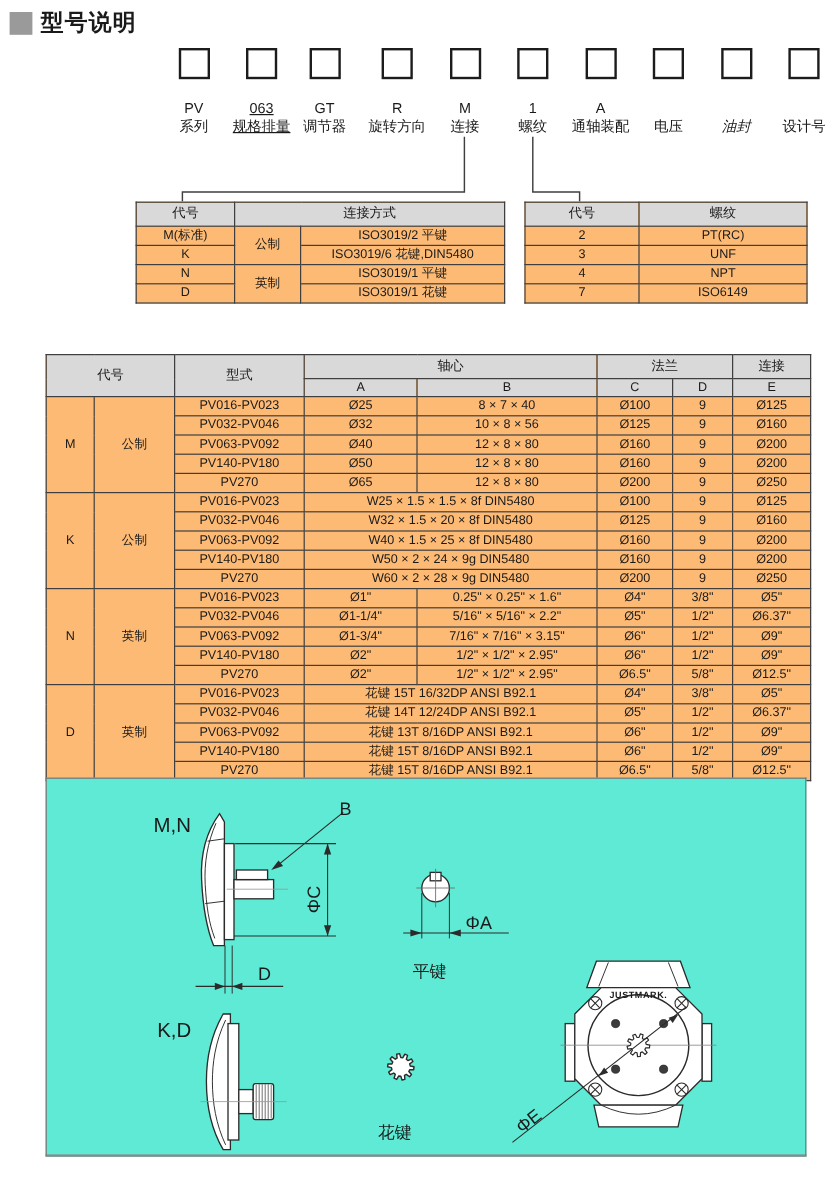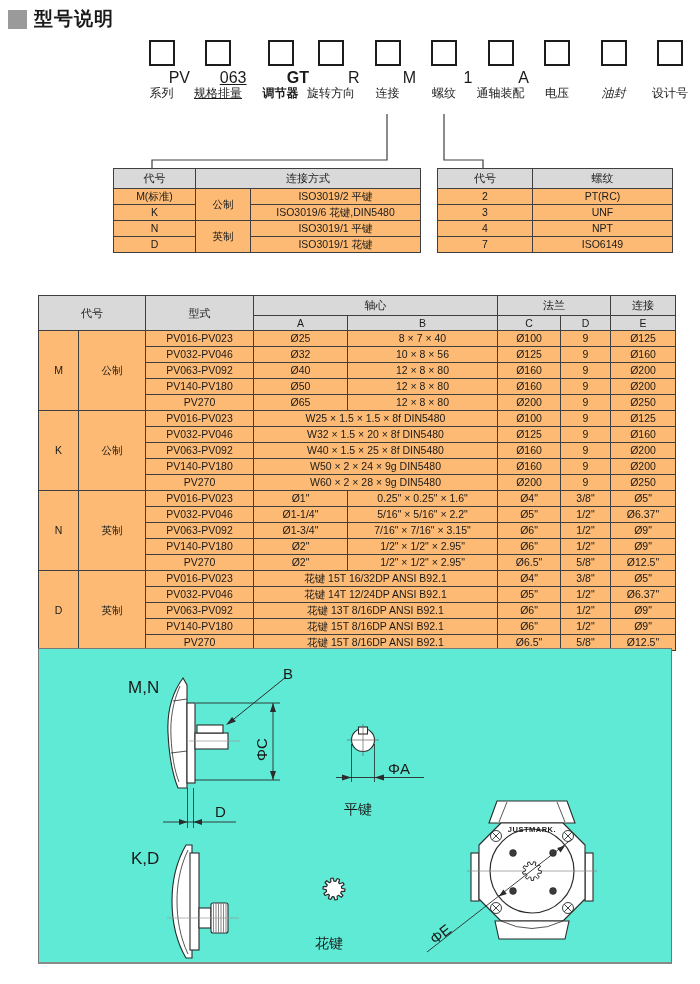"PV" .code-val { font-size: 16px -> 12px; margin-top: 4px -> 16px; text-align: right -> none }
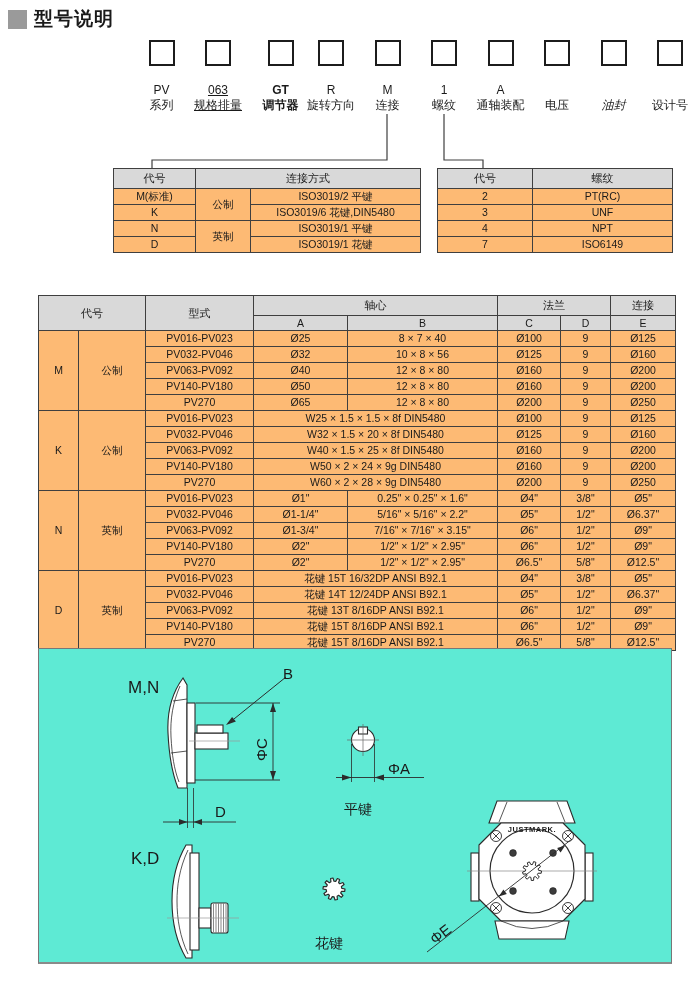"GT" div.code-col { font-weight: bold -> none; left: 252px -> 242px }
